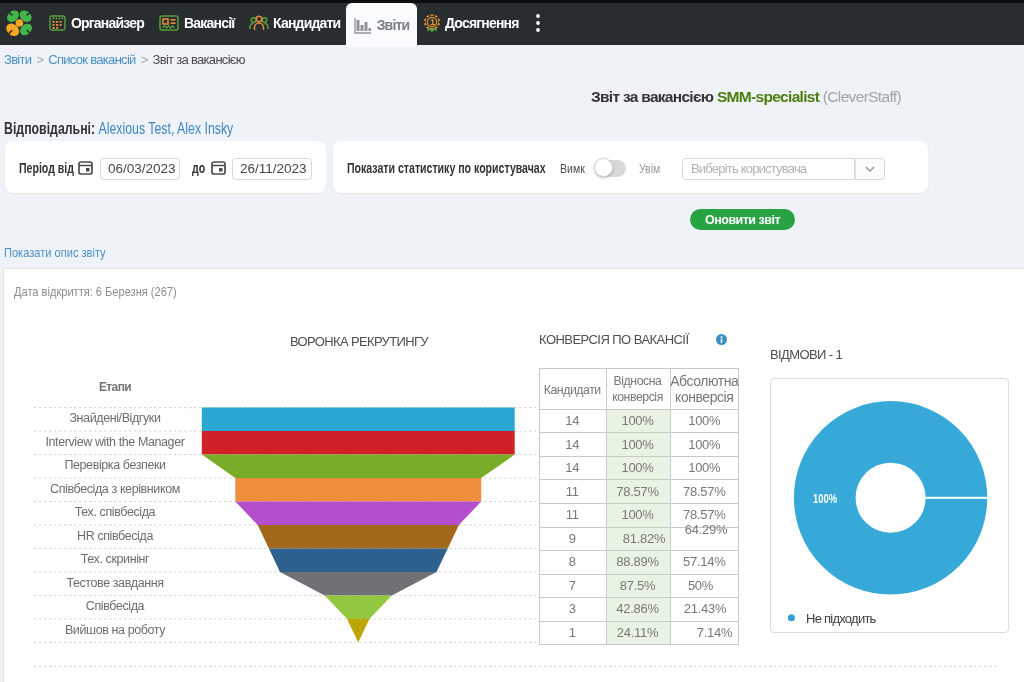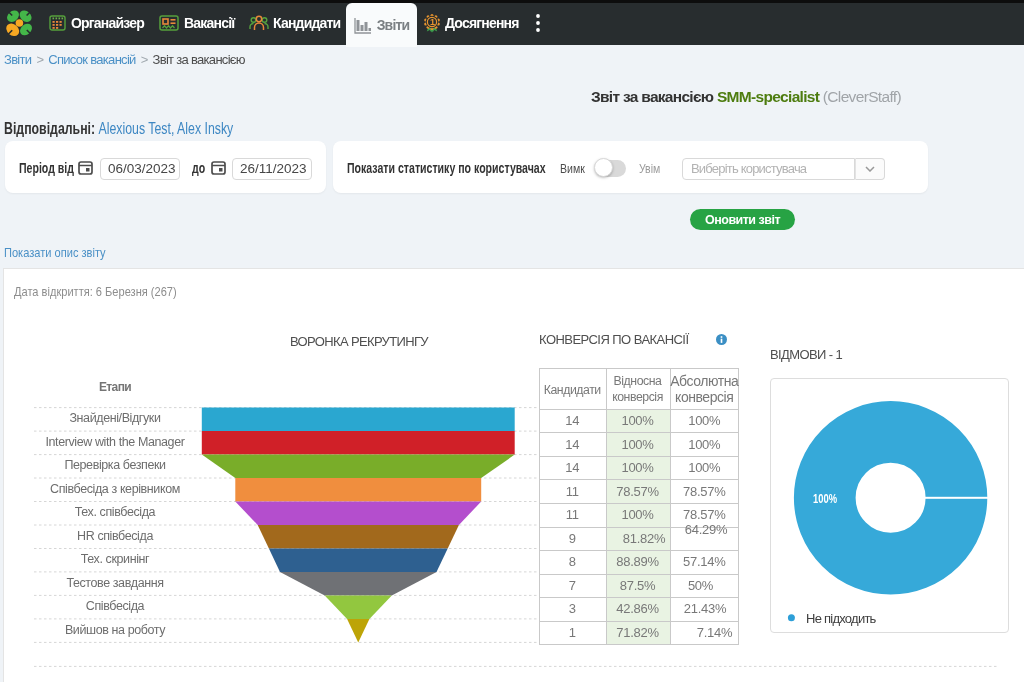"71.82%" div.tcell { text: 71.82% -> 24.11% }
